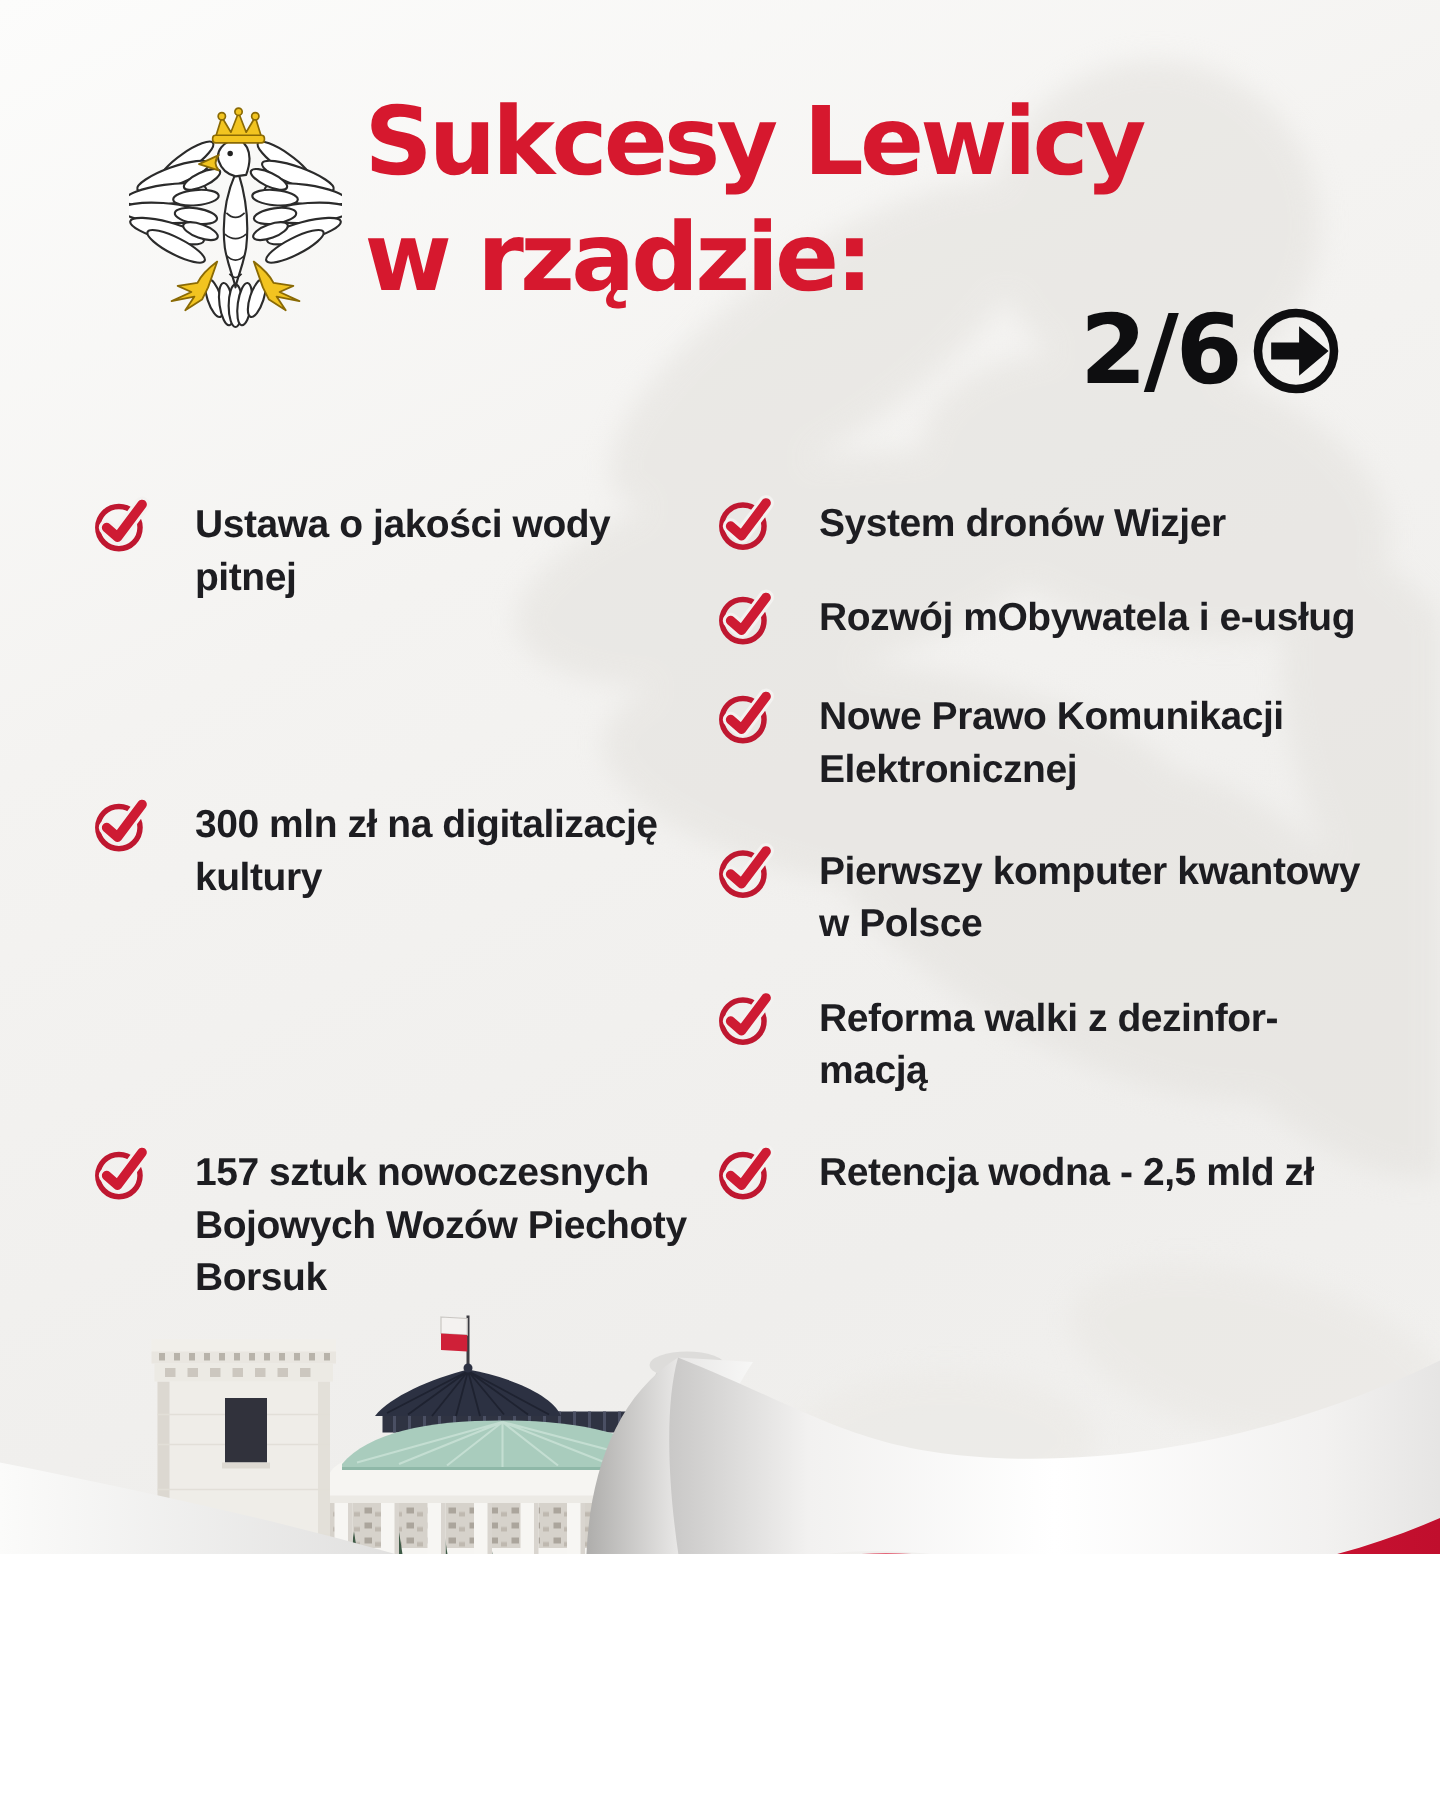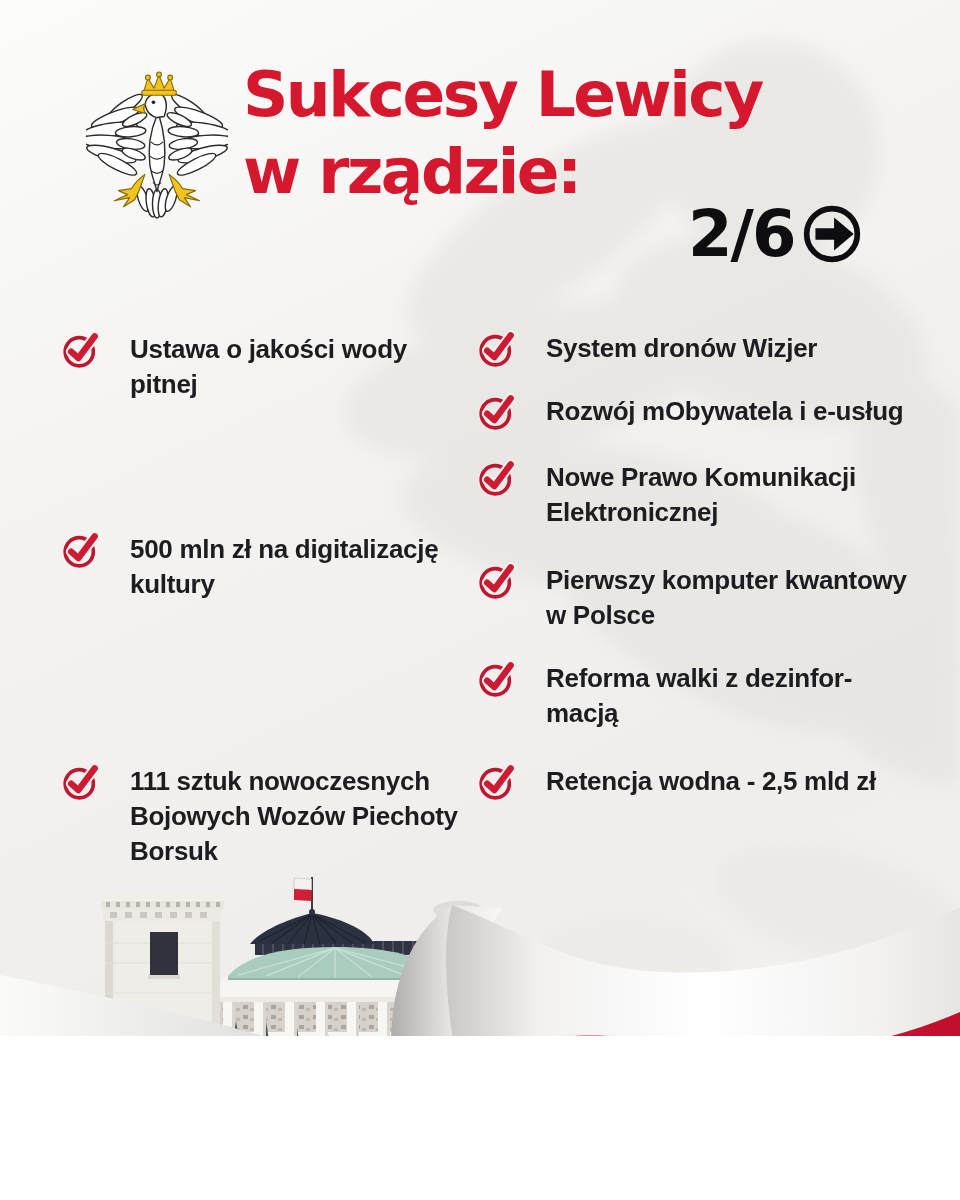"2/6" .pager { left: 688px -> 720px }
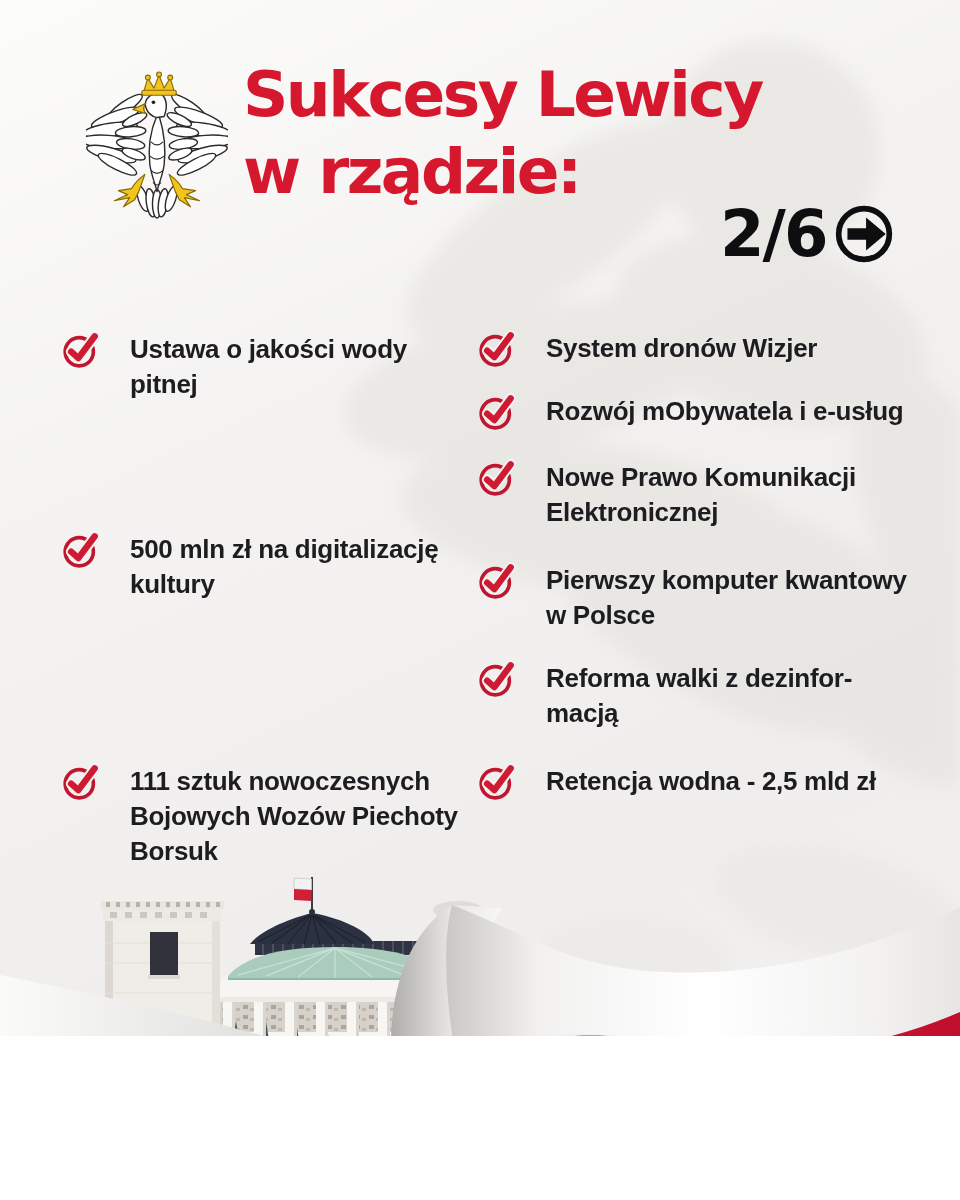"500 mln zł na digitalizację" div.txt { text: 500 -> 300 }
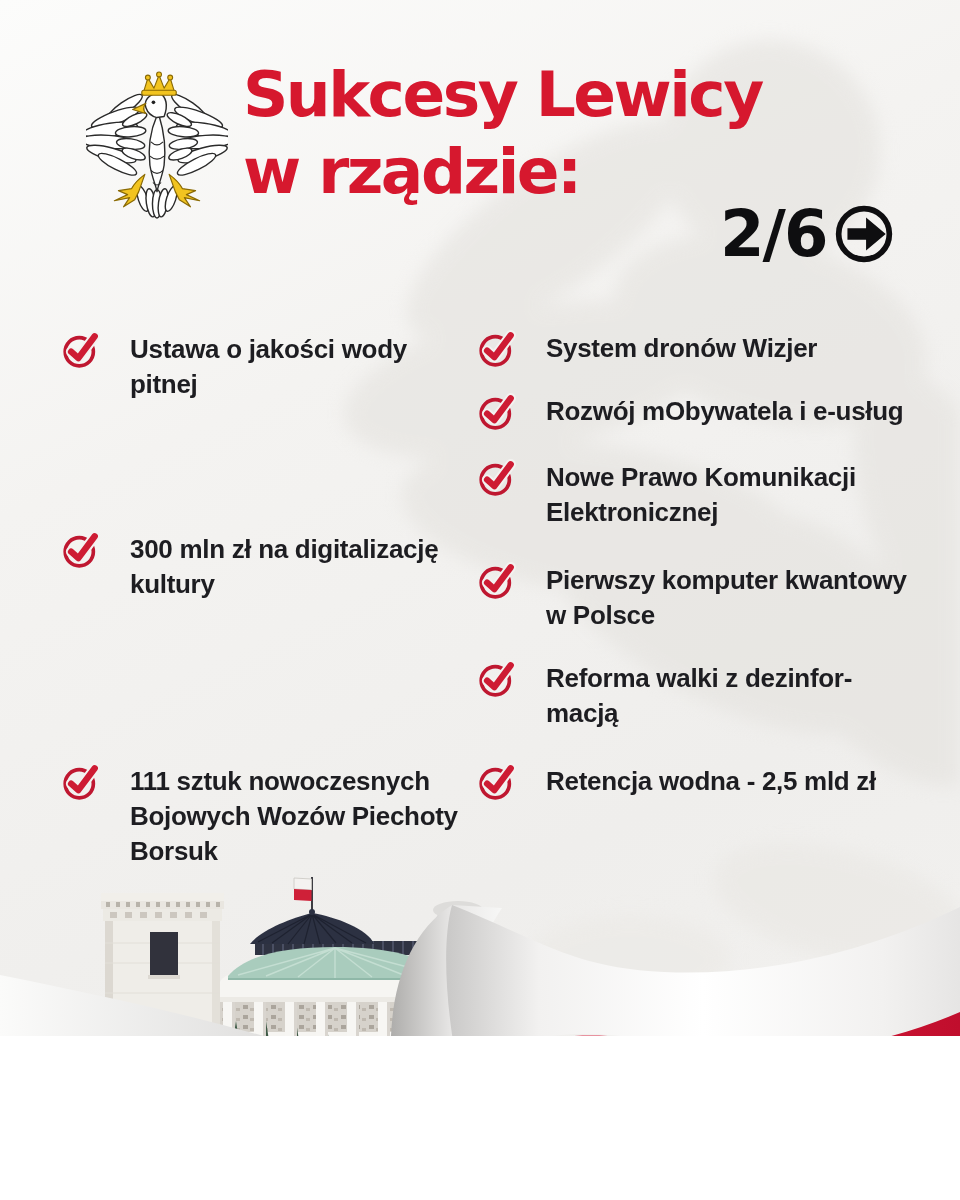"111 sztuk nowoczesnych" div.txt { text: 111 -> 157 }
